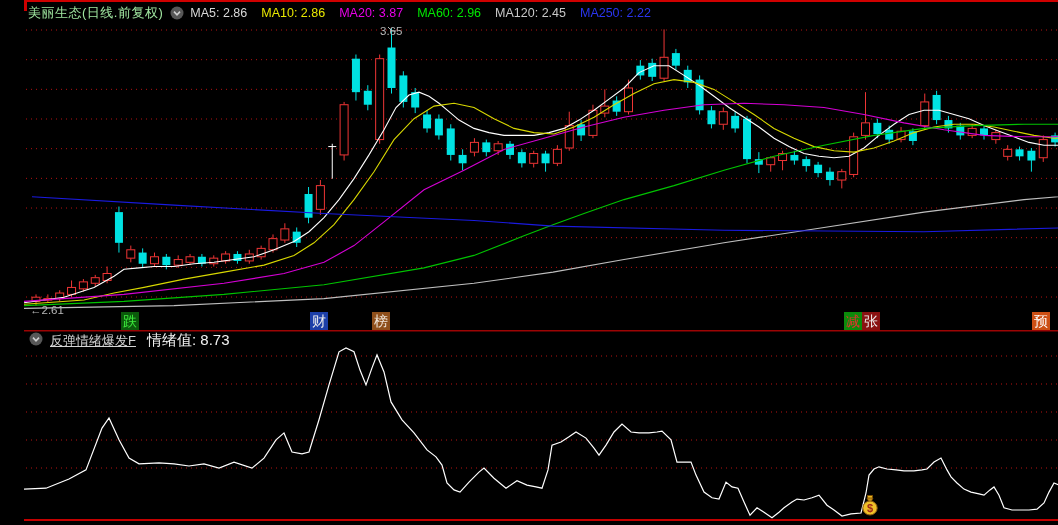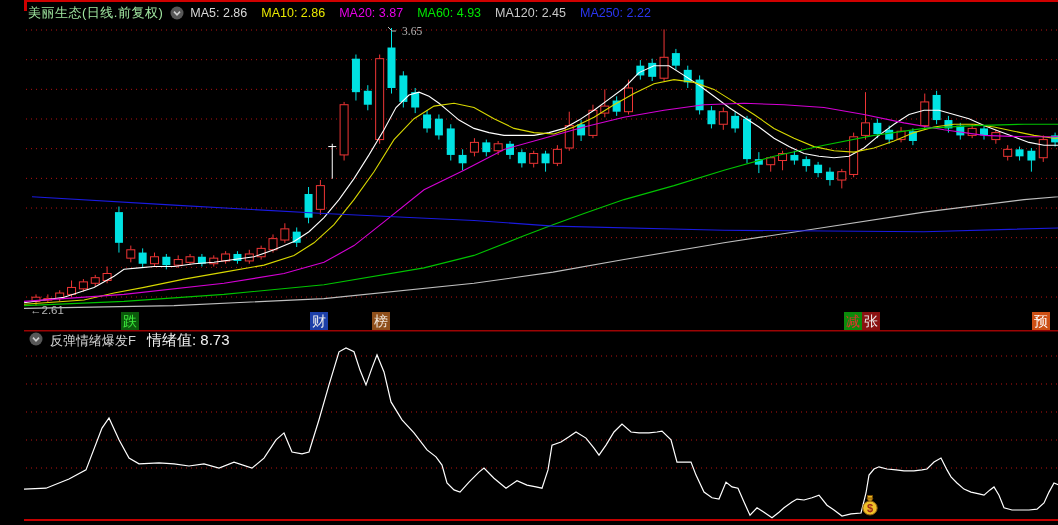"MA60: 4.93" span { text: 4.93 -> 2.96 }
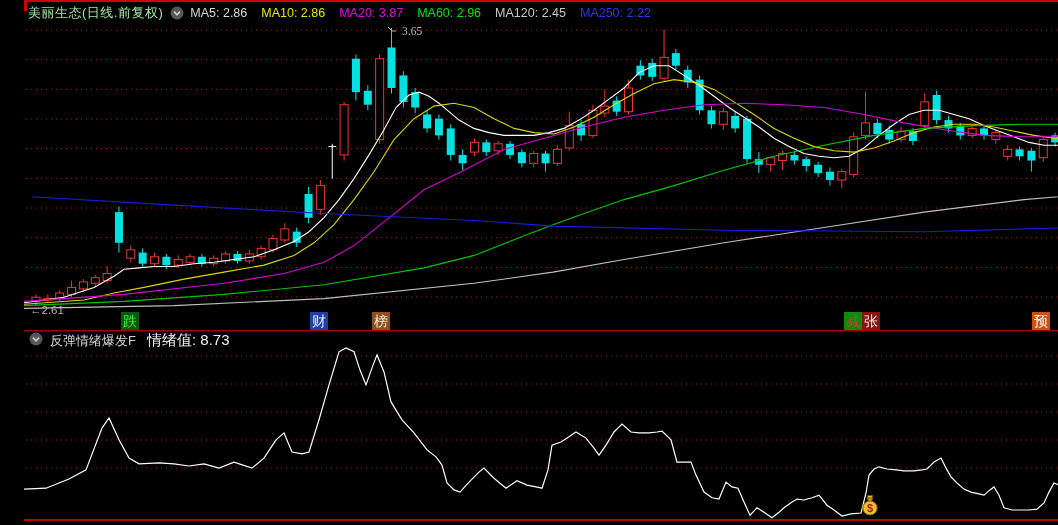"3.65" div.anno { font-family: Liberation Serif, serif -> none; left: 378px -> 356px }
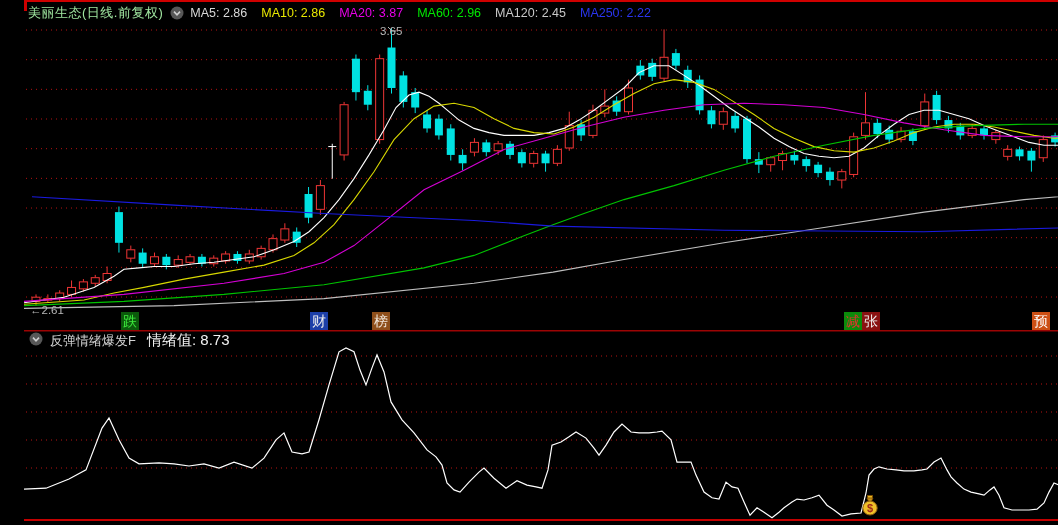"反弹情绪爆发F" .subname { text-decoration: none -> underline }
